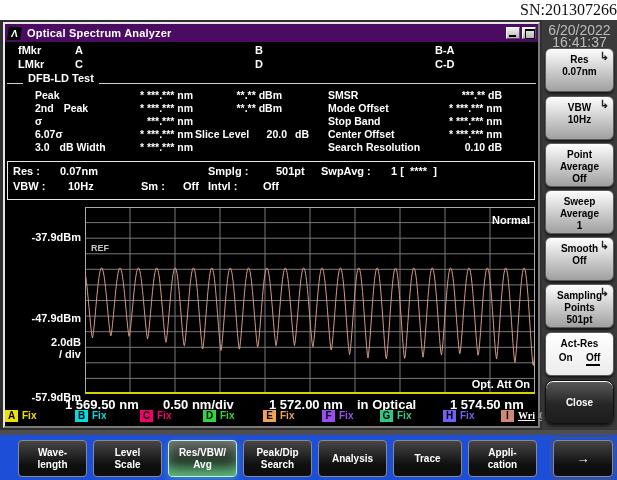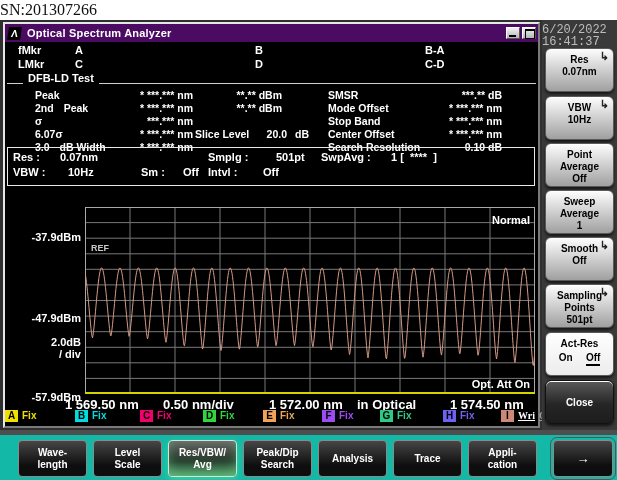"SN:201307266" .sn { text-align: left -> right }
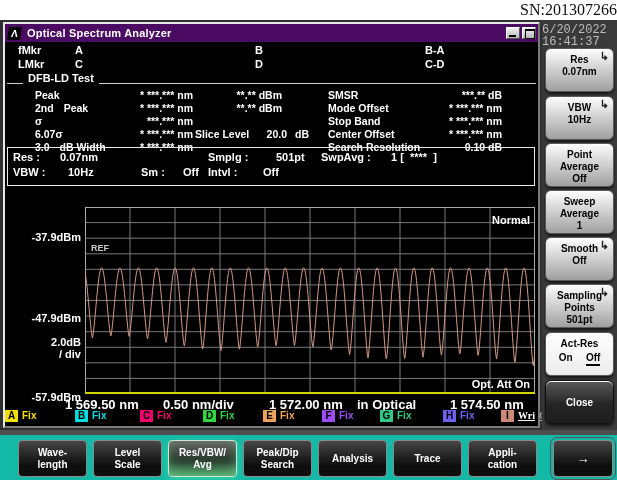"6/20/2022" .clock { font-family: Liberation Mono, monospace -> none; font-size: 12px -> 14px; text-align: left -> center }
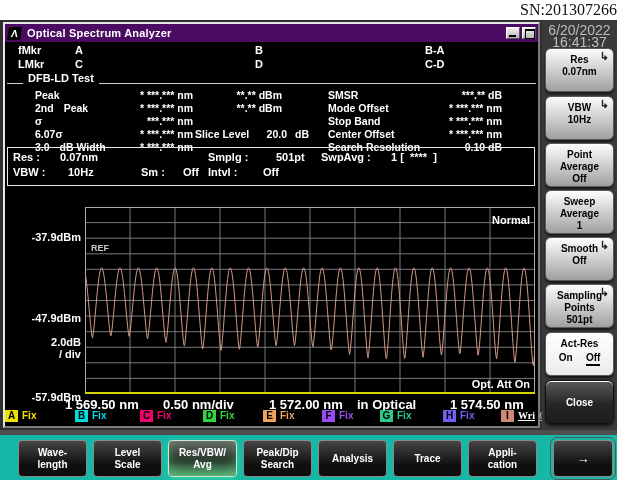"B-A" .m-d { left: 392px -> 402px }
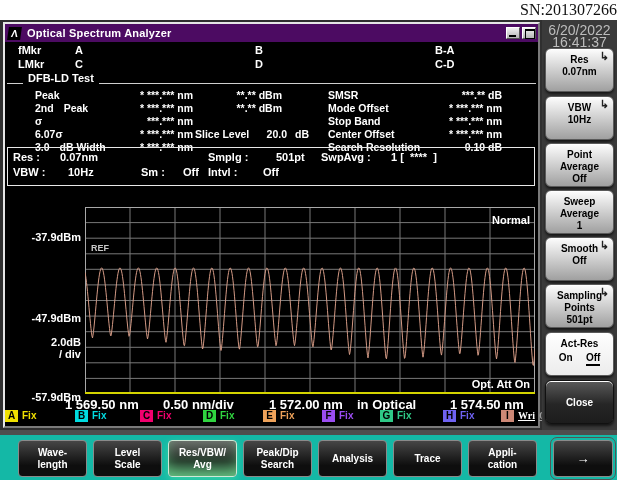"Res :" .statusbox { top: 105px -> 119px }
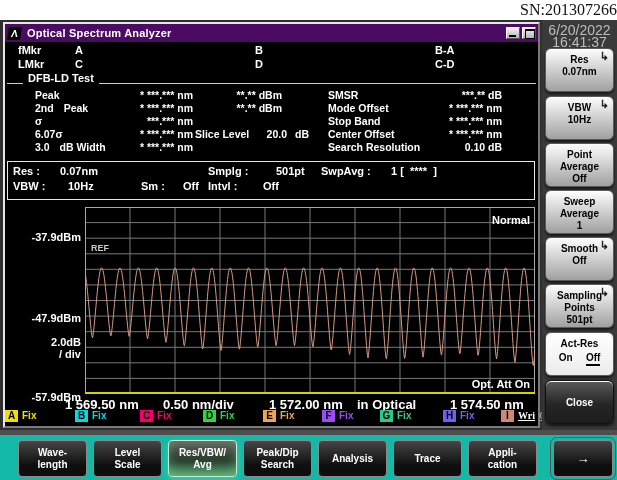"Close" .skey.dark { border-radius: none -> 8px }
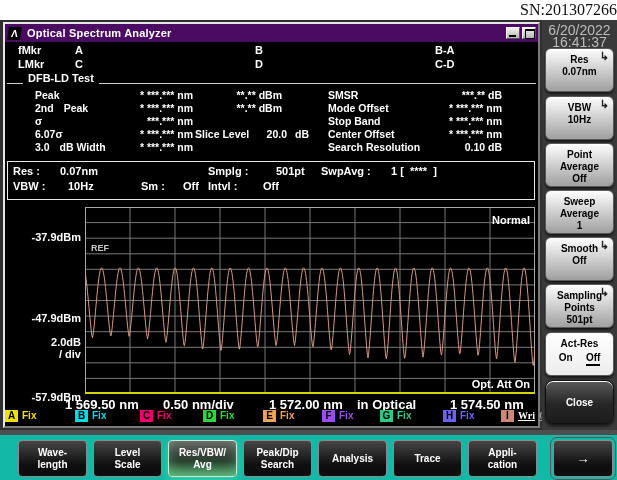"Wave-" .bottombar { background: #14b8a6 -> #1d4ed8 }
